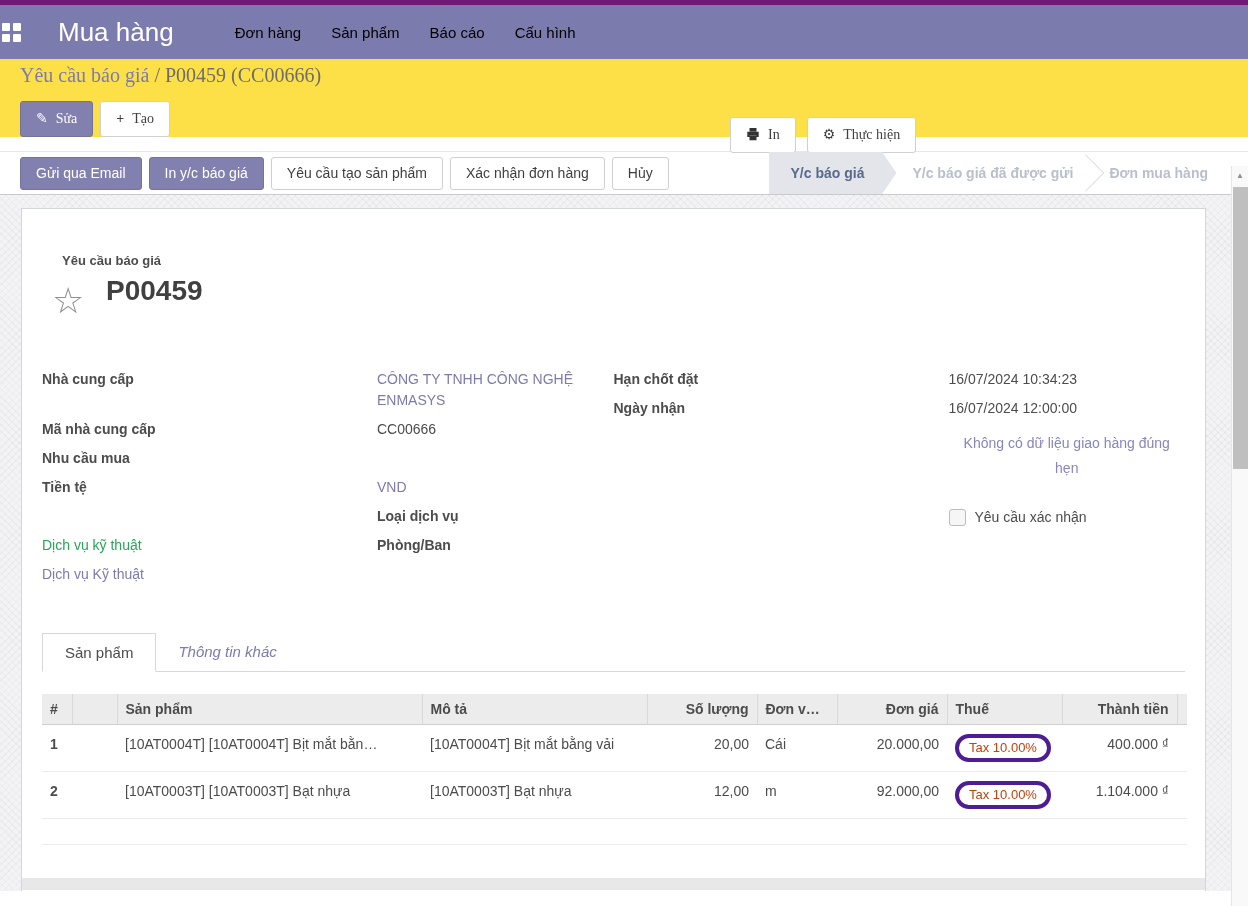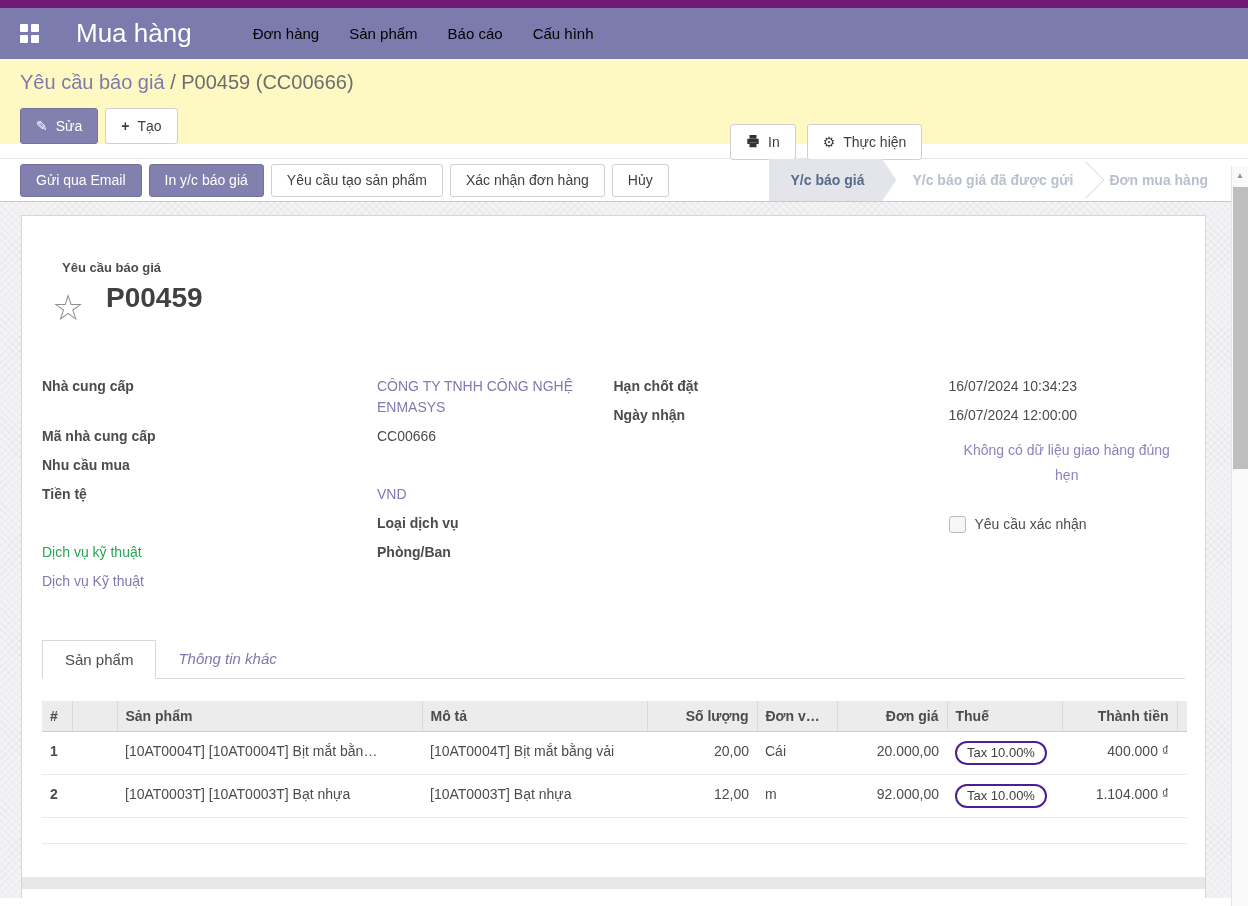"Mua hàng" .navbar { border-top: 8px solid #701a75 -> 5px solid #701a75; padding-left: 18px -> none }
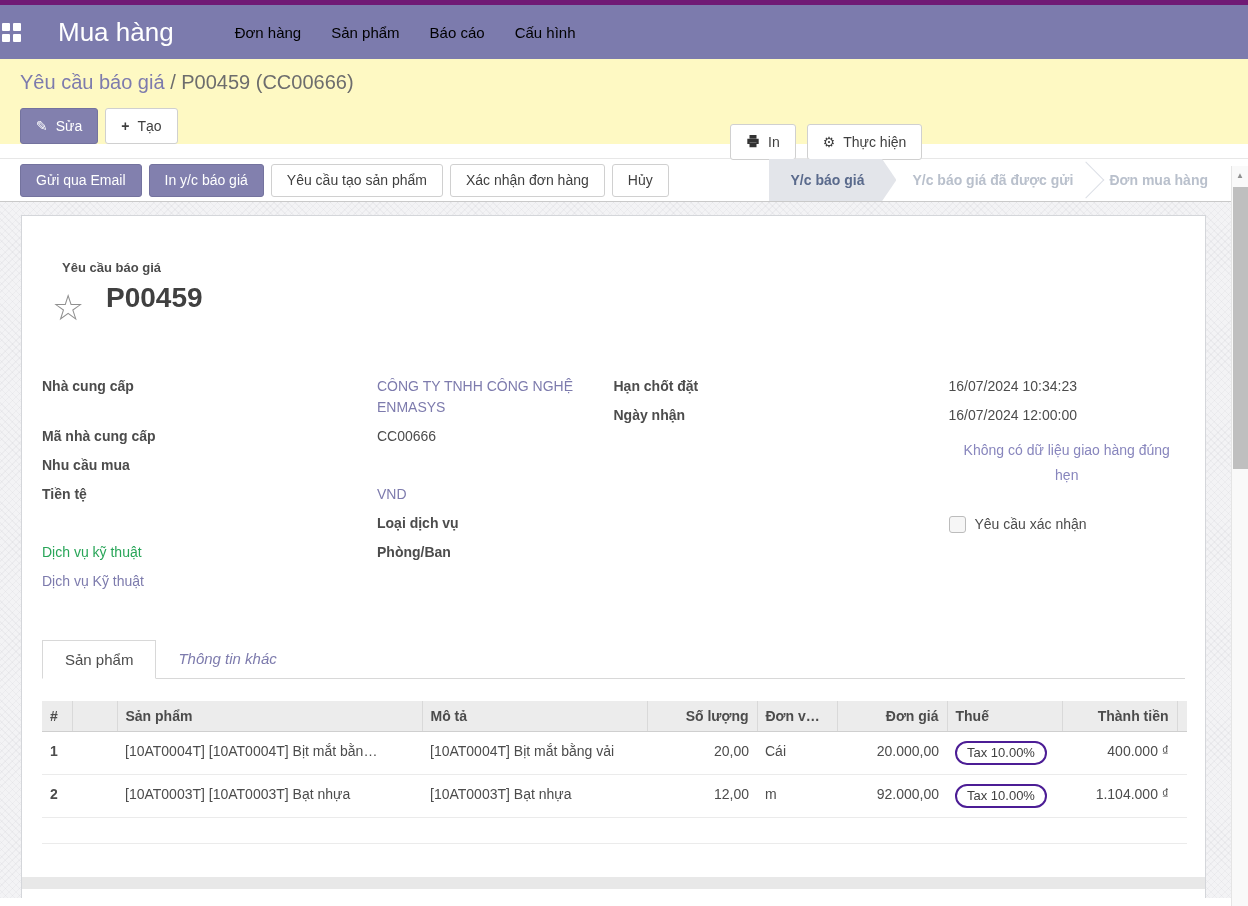"Yêu cầu báo giá /" .control { background: #fef9c3 -> #fde047; font-family: none -> Liberation Serif, serif; padding: 10px 0 0 20px -> 3px 0 0 20px }
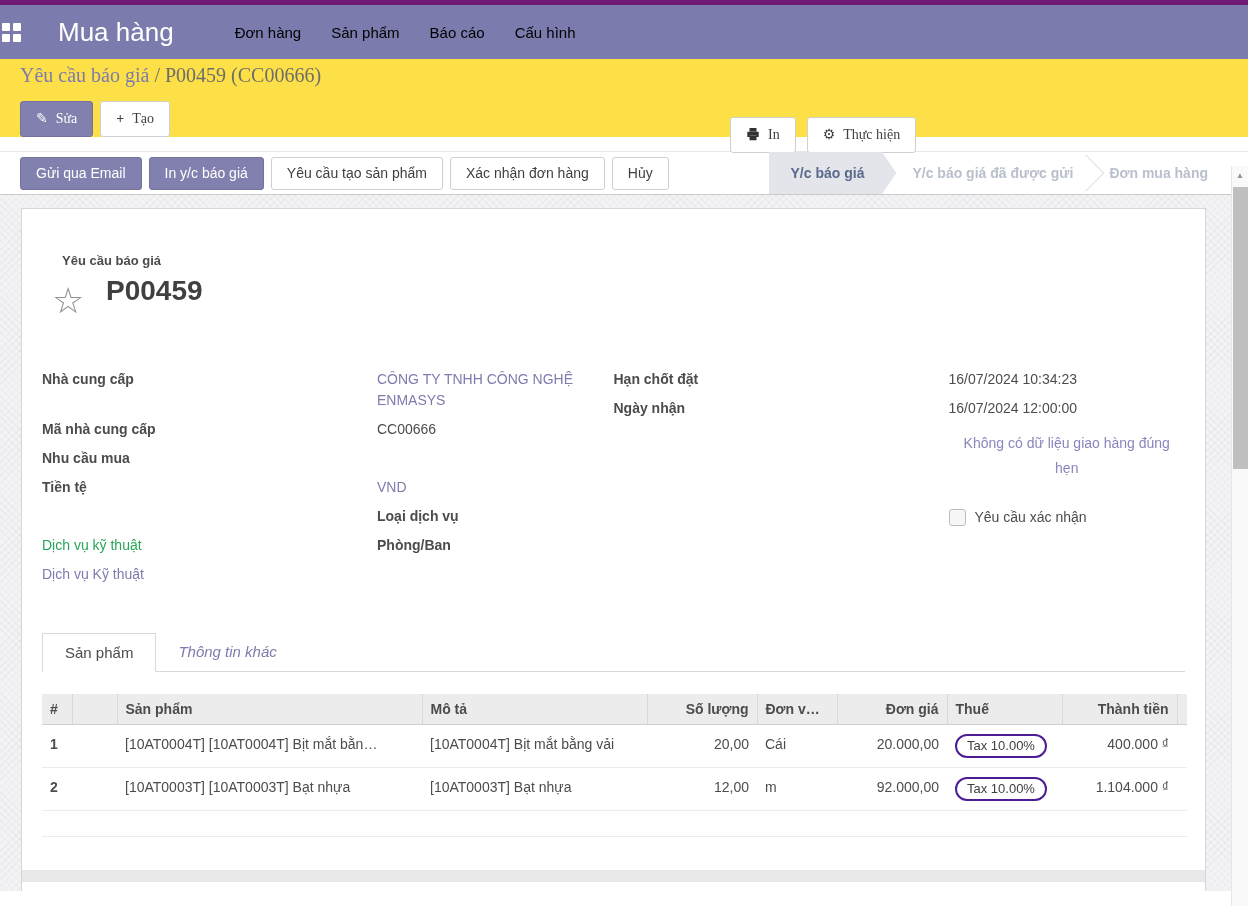"Tax 10.00%" .tax-pill { border: 2px solid #4c1d95 -> 4px solid #4c1d95; color: #404040 -> #c2410c }
